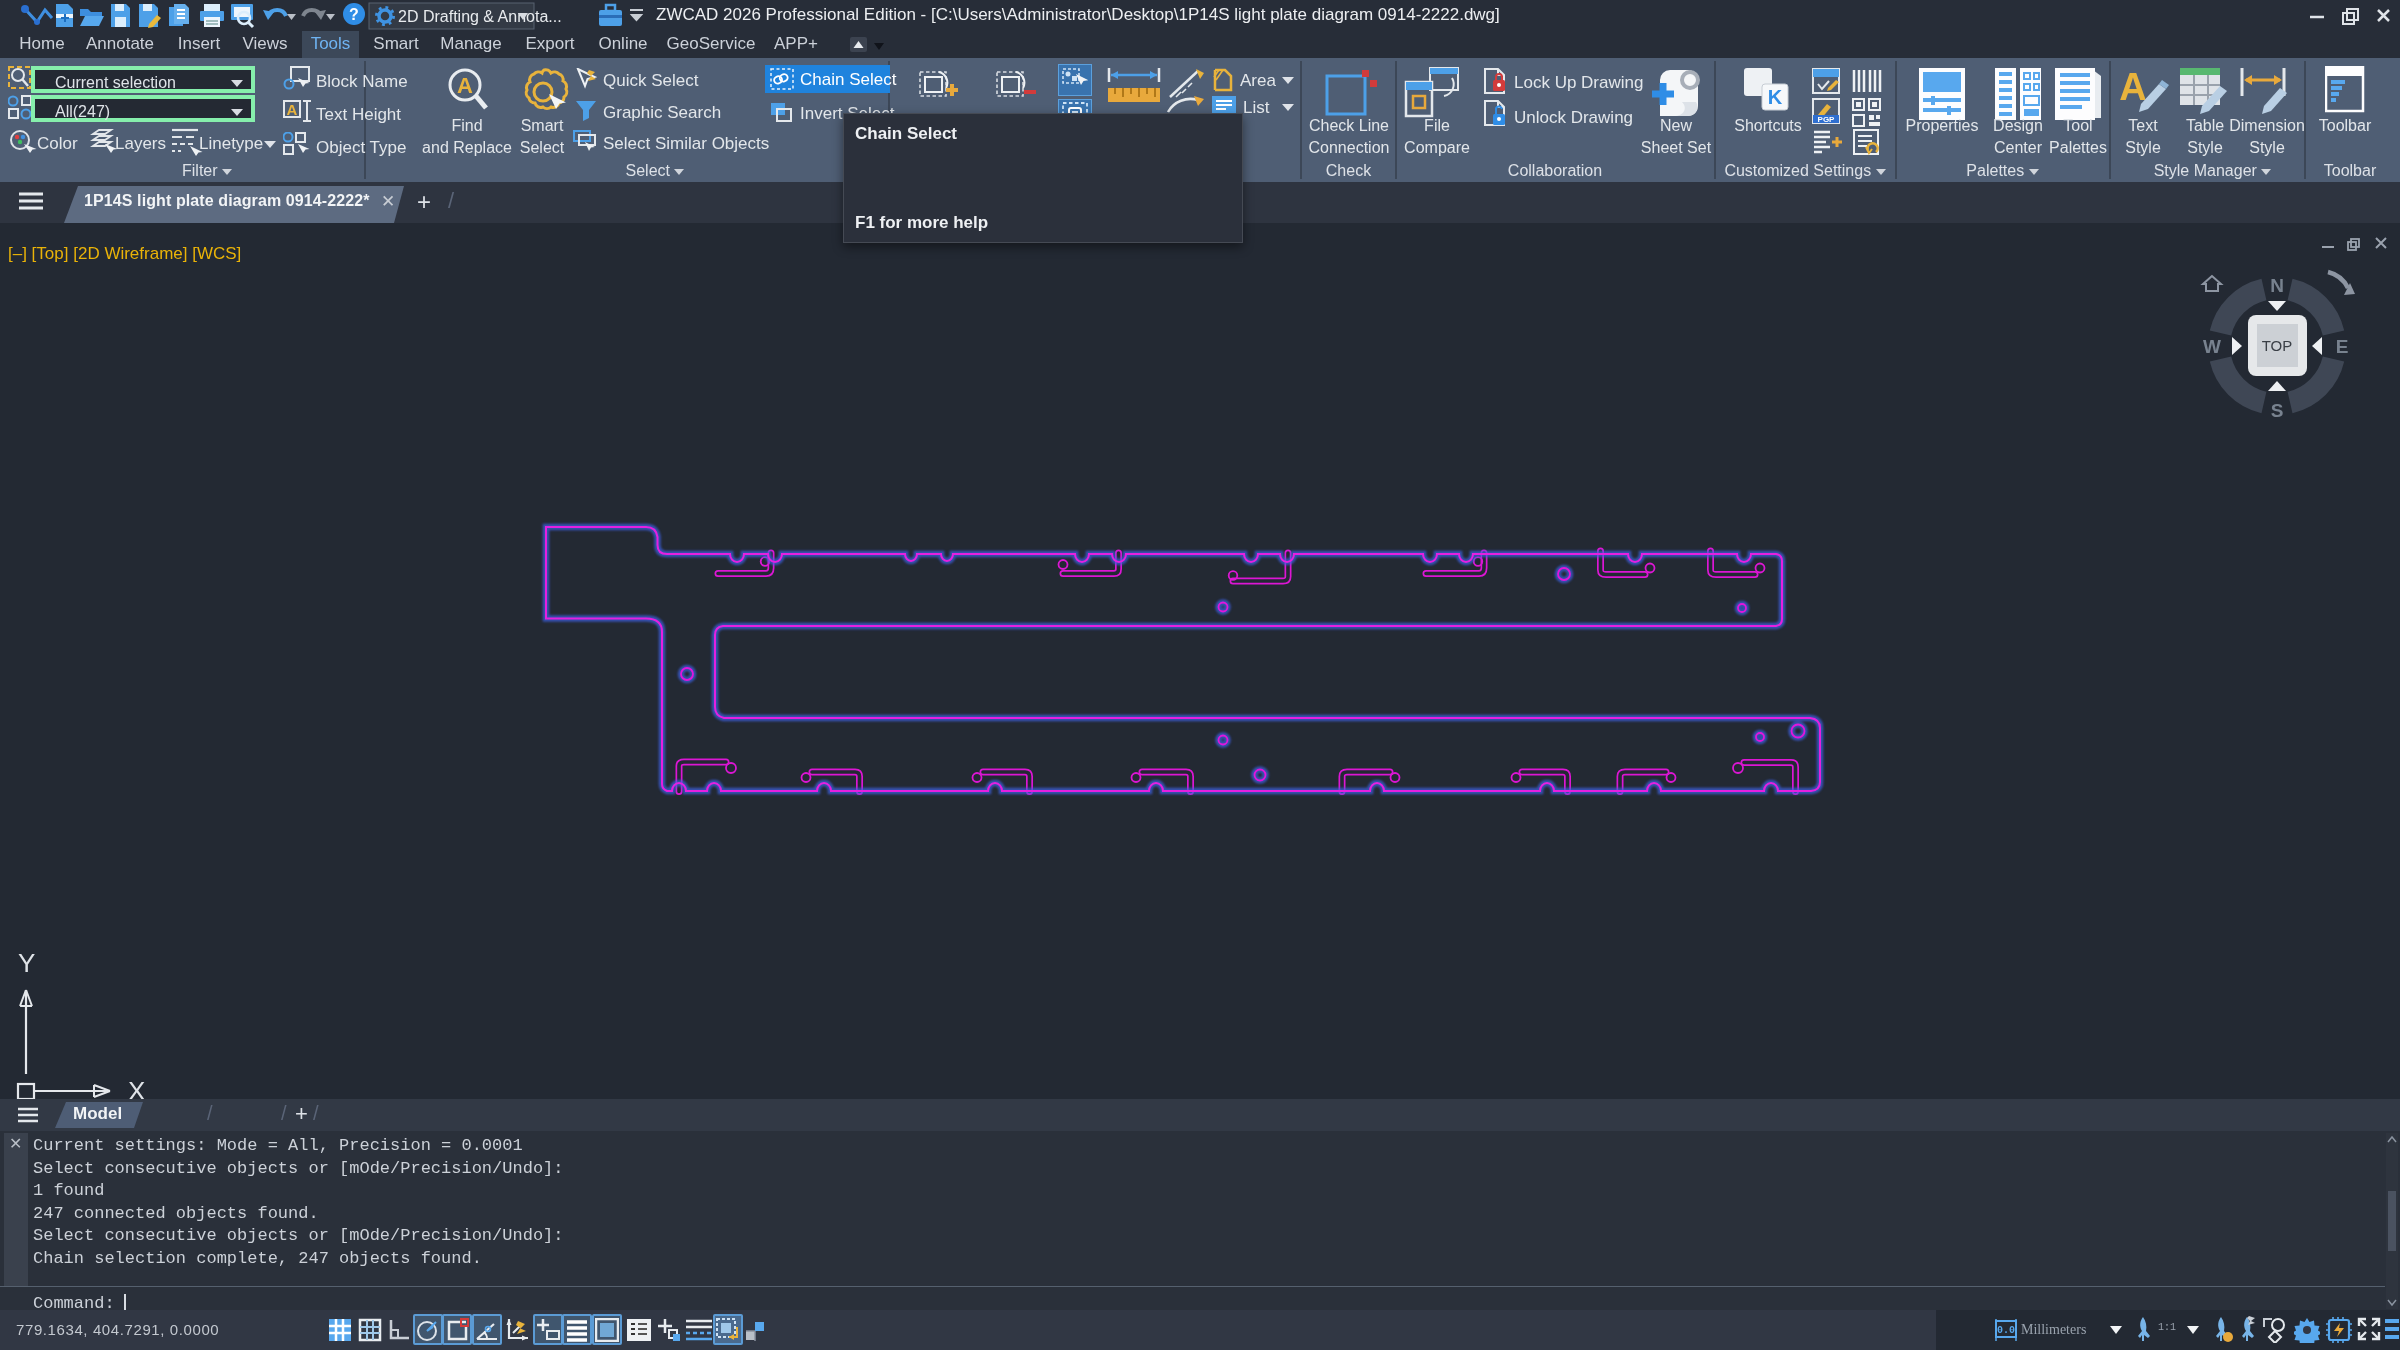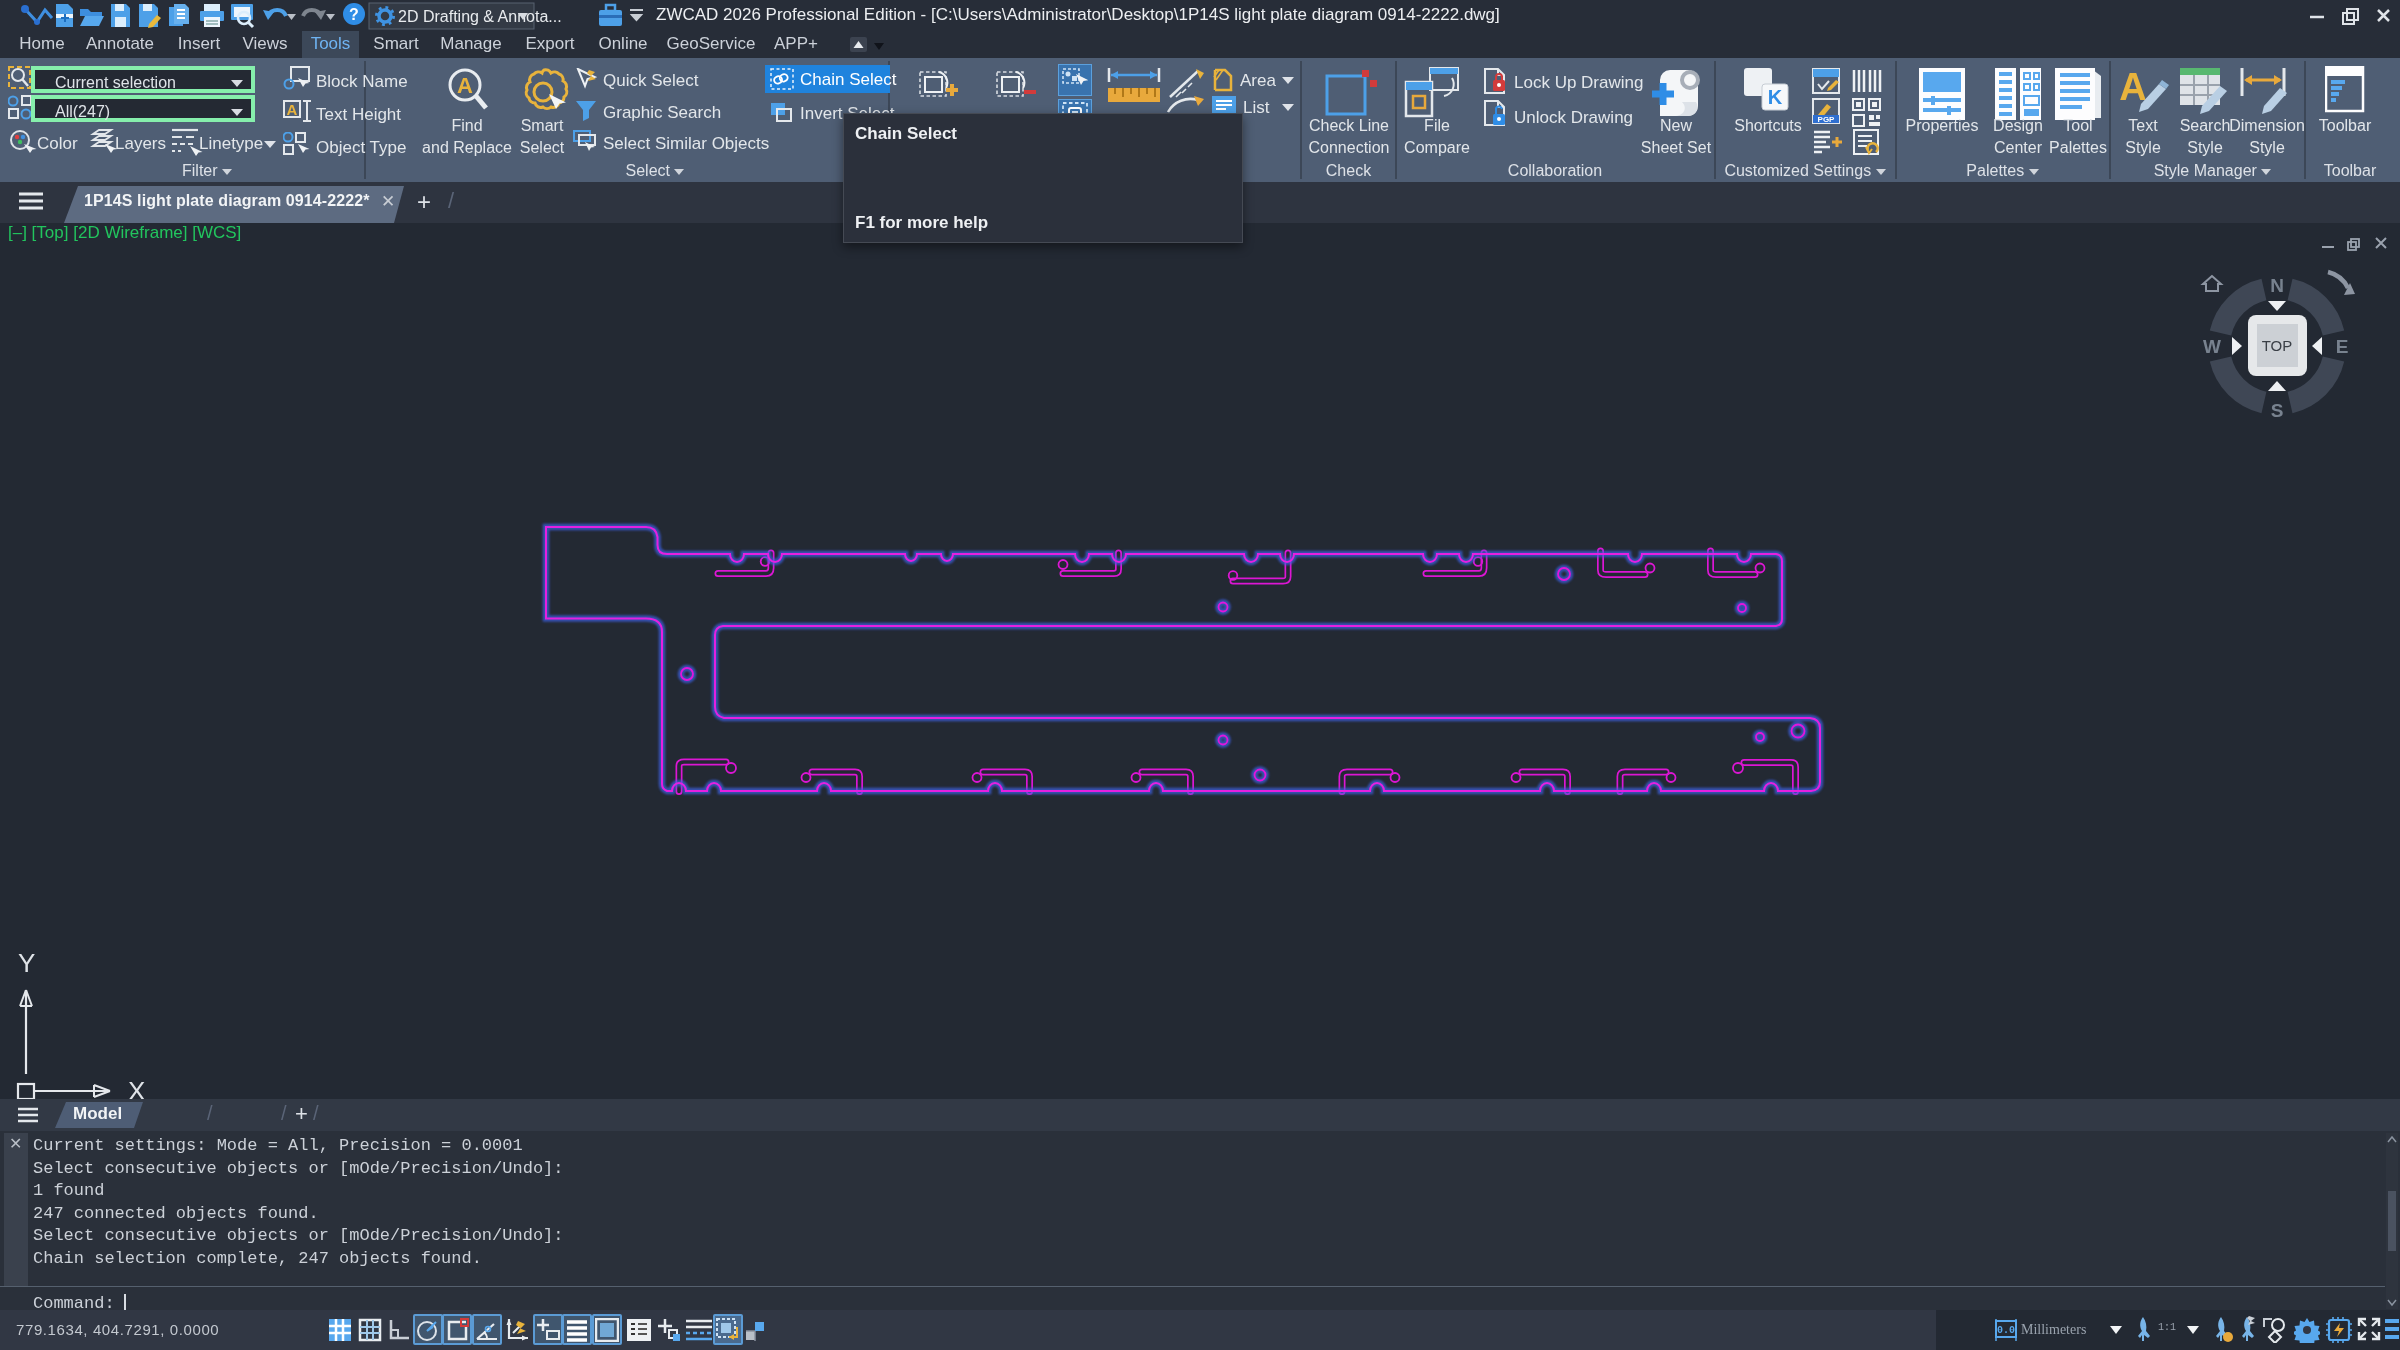"Search" div.rtxtc { text: Search -> Table }
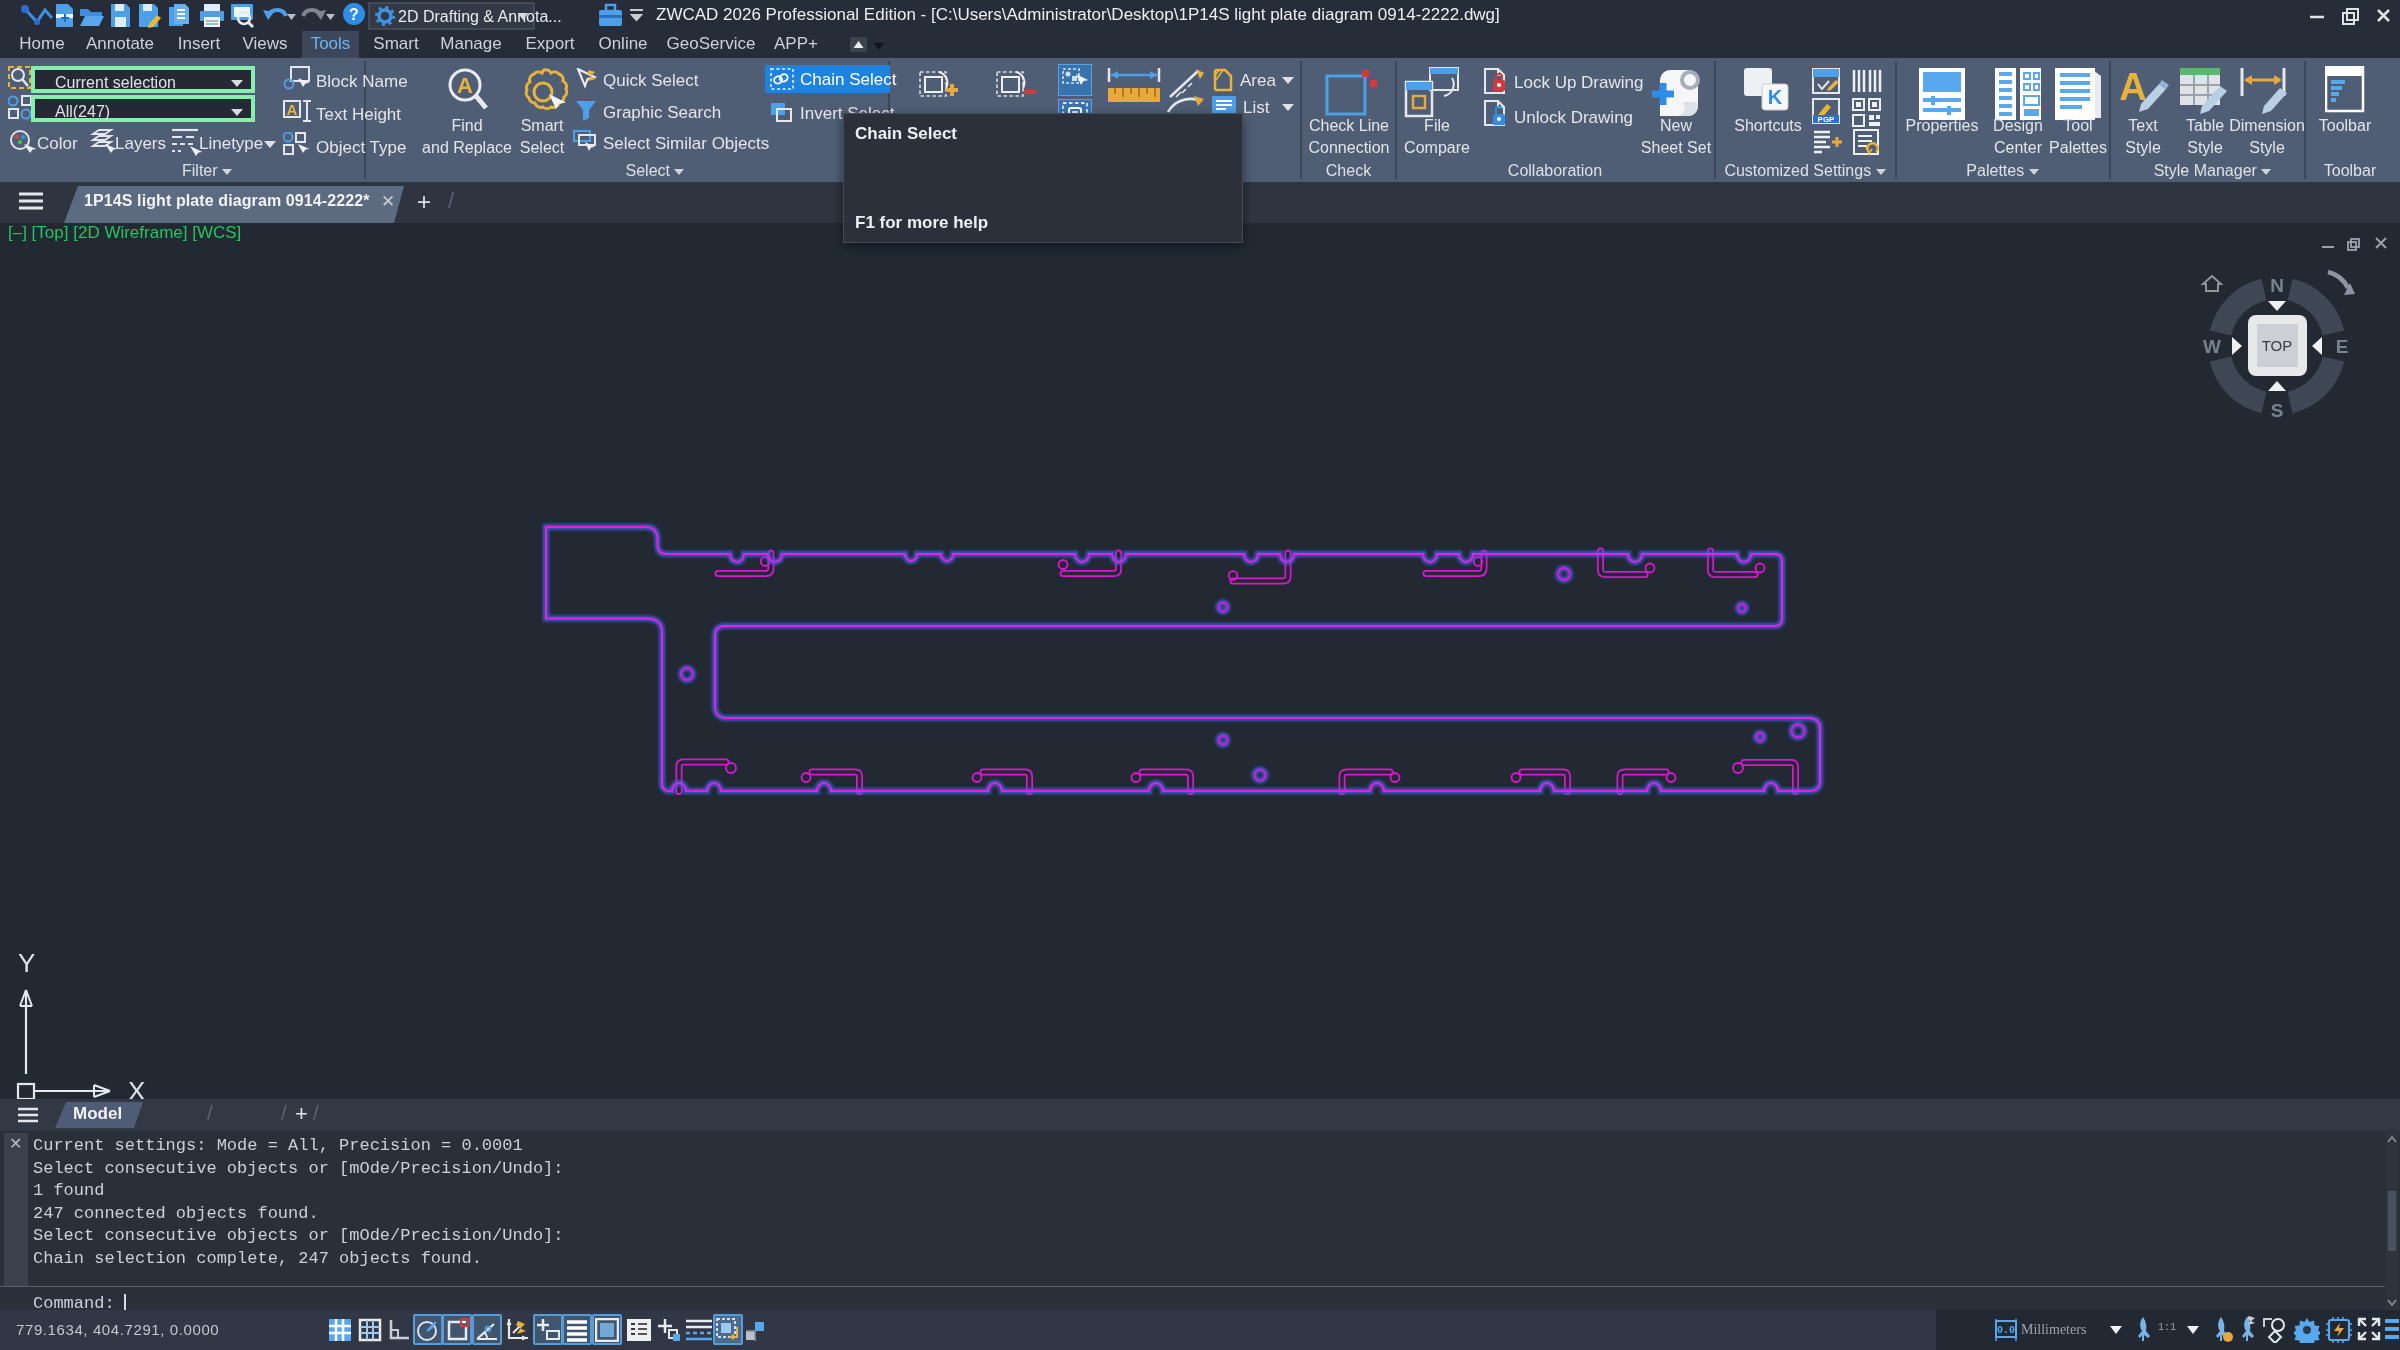"[–] [Top] [2D Wireframe] [WCS]" div.abs { color: #22c55e -> #eab308; top: 223px -> 244px }
